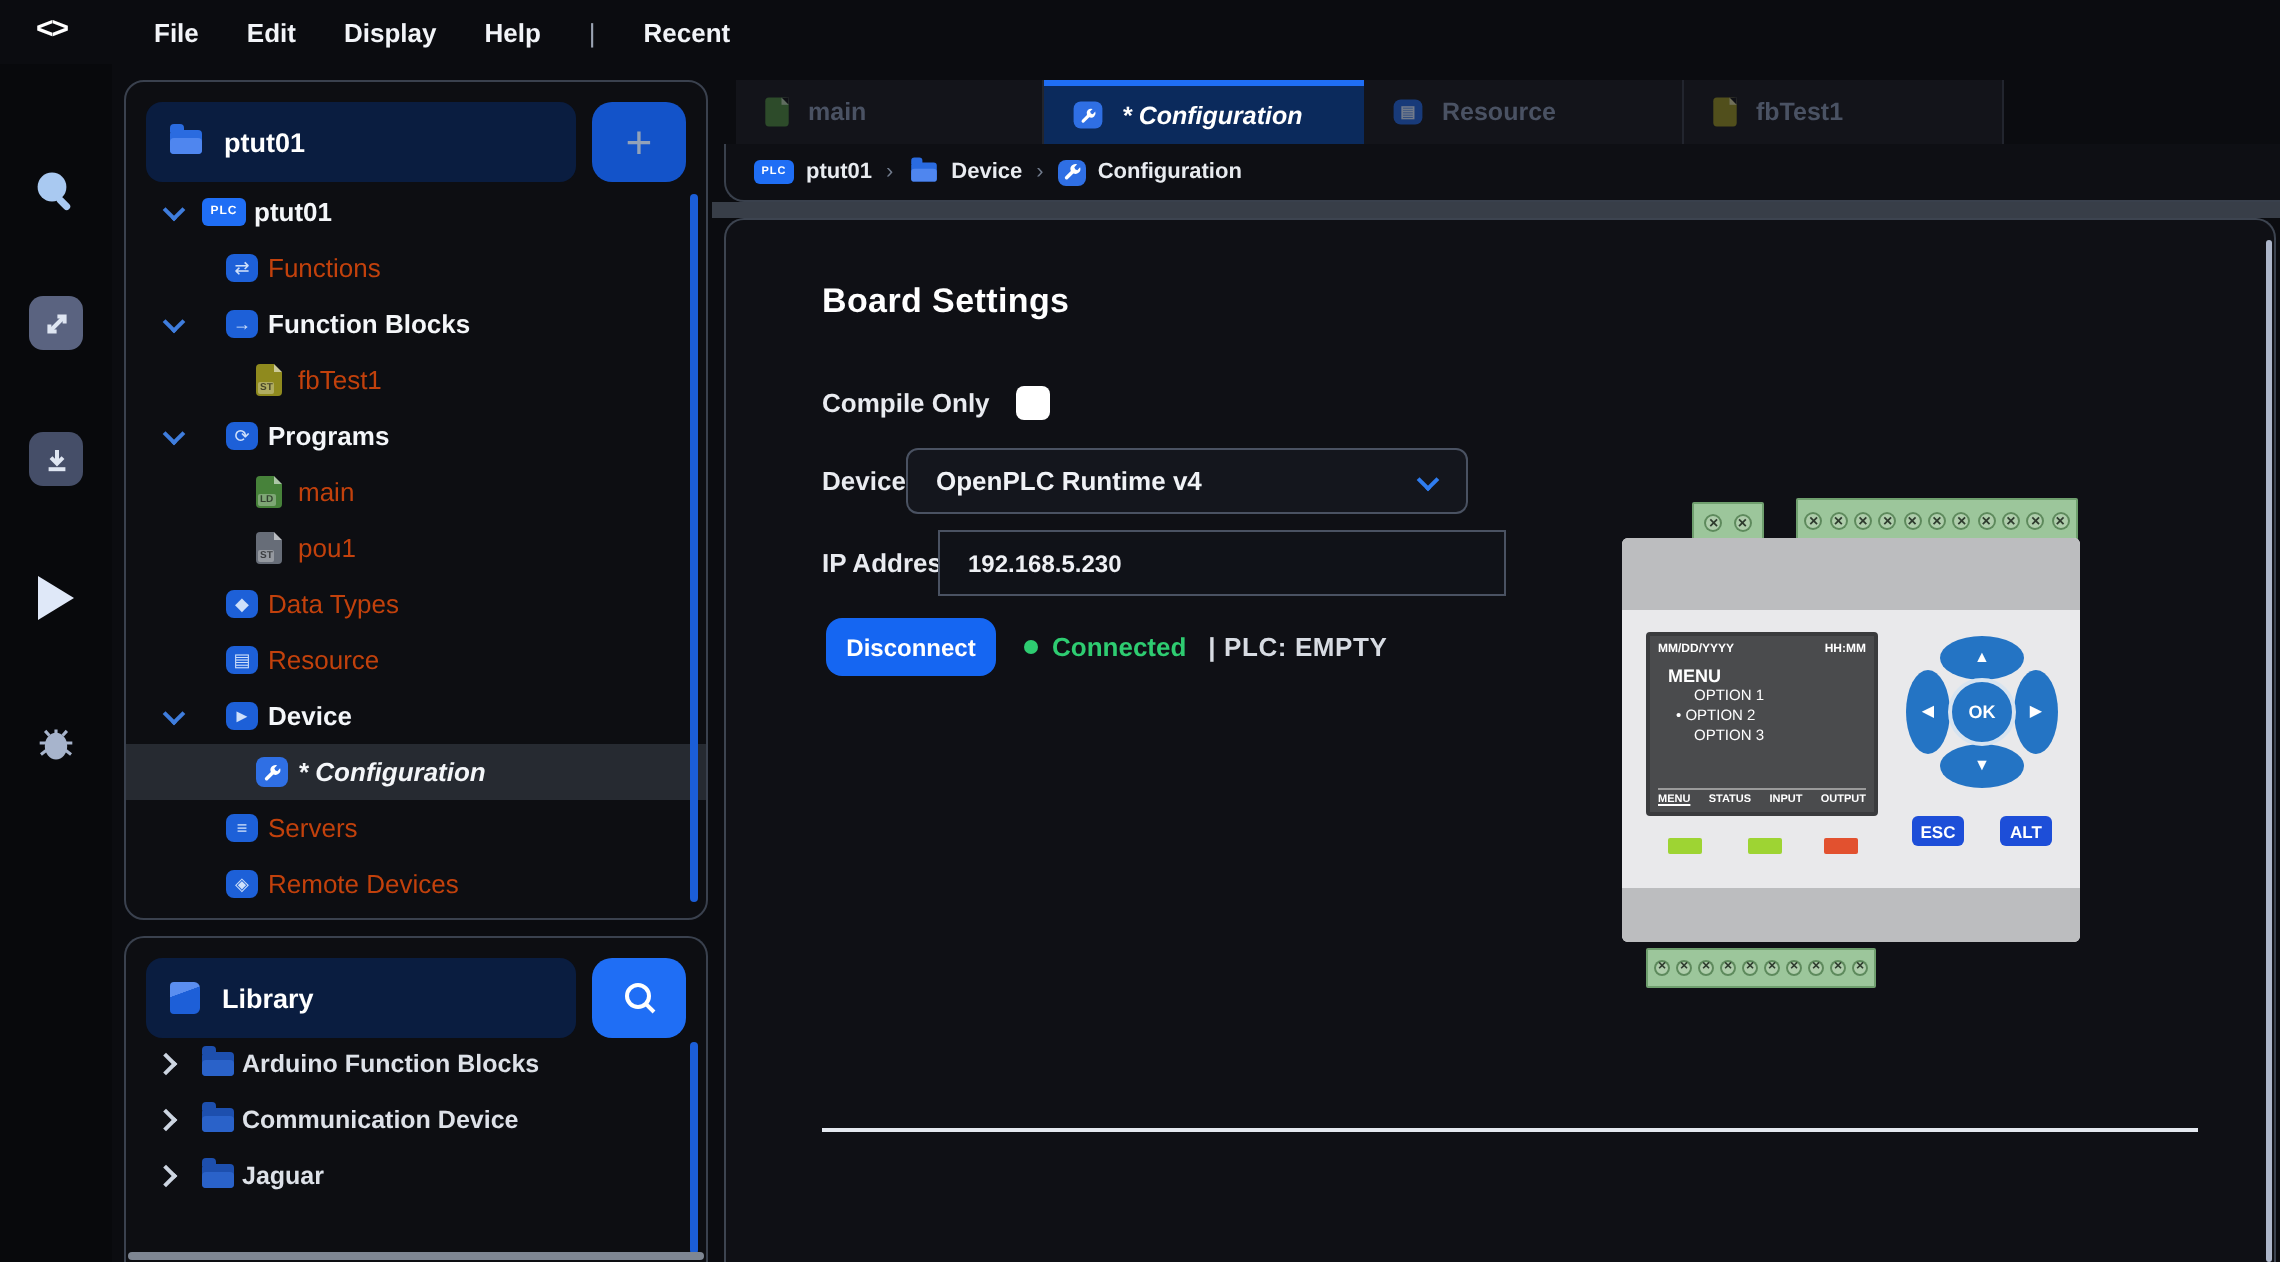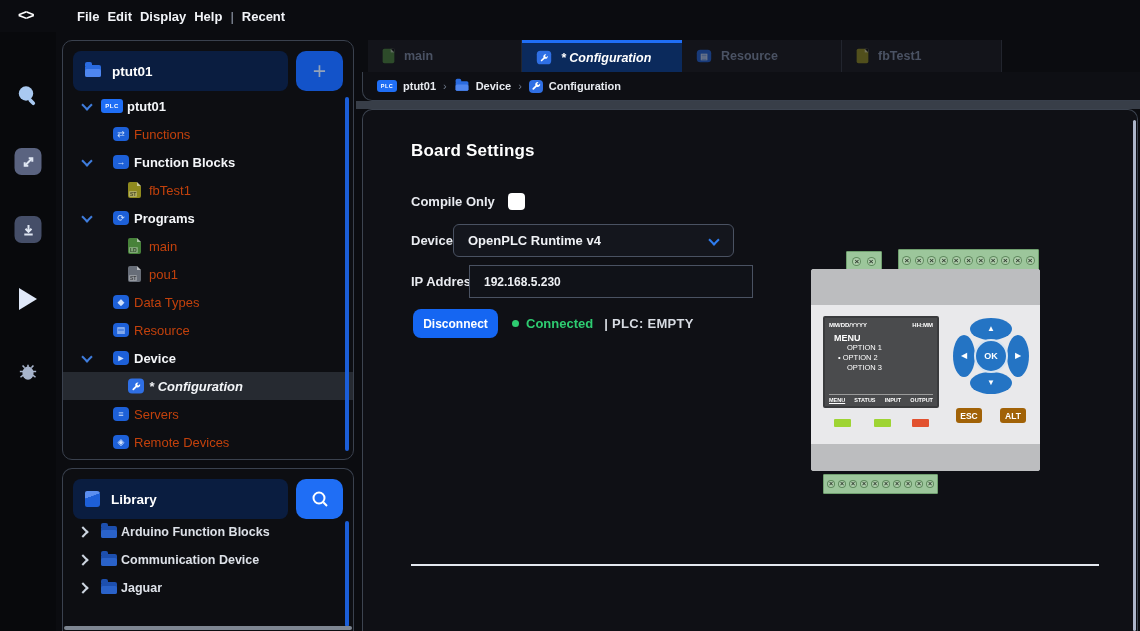"File" .menu-items { gap: 8px -> 24px }
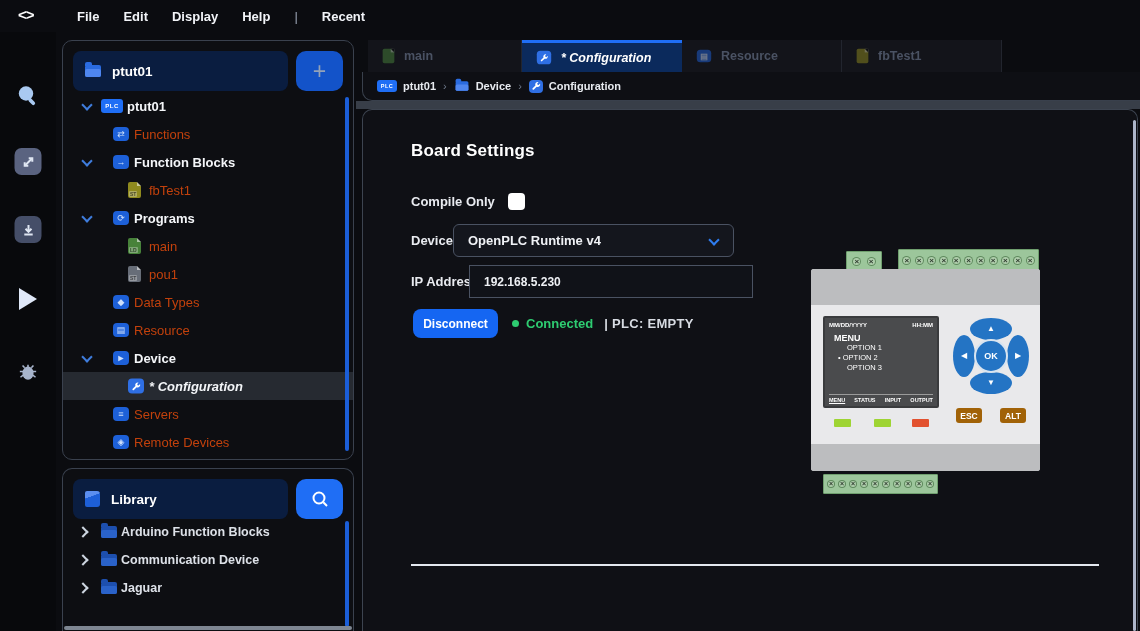"ESC" .dev-btn { background: #a16207 -> #1d4ed8 }
